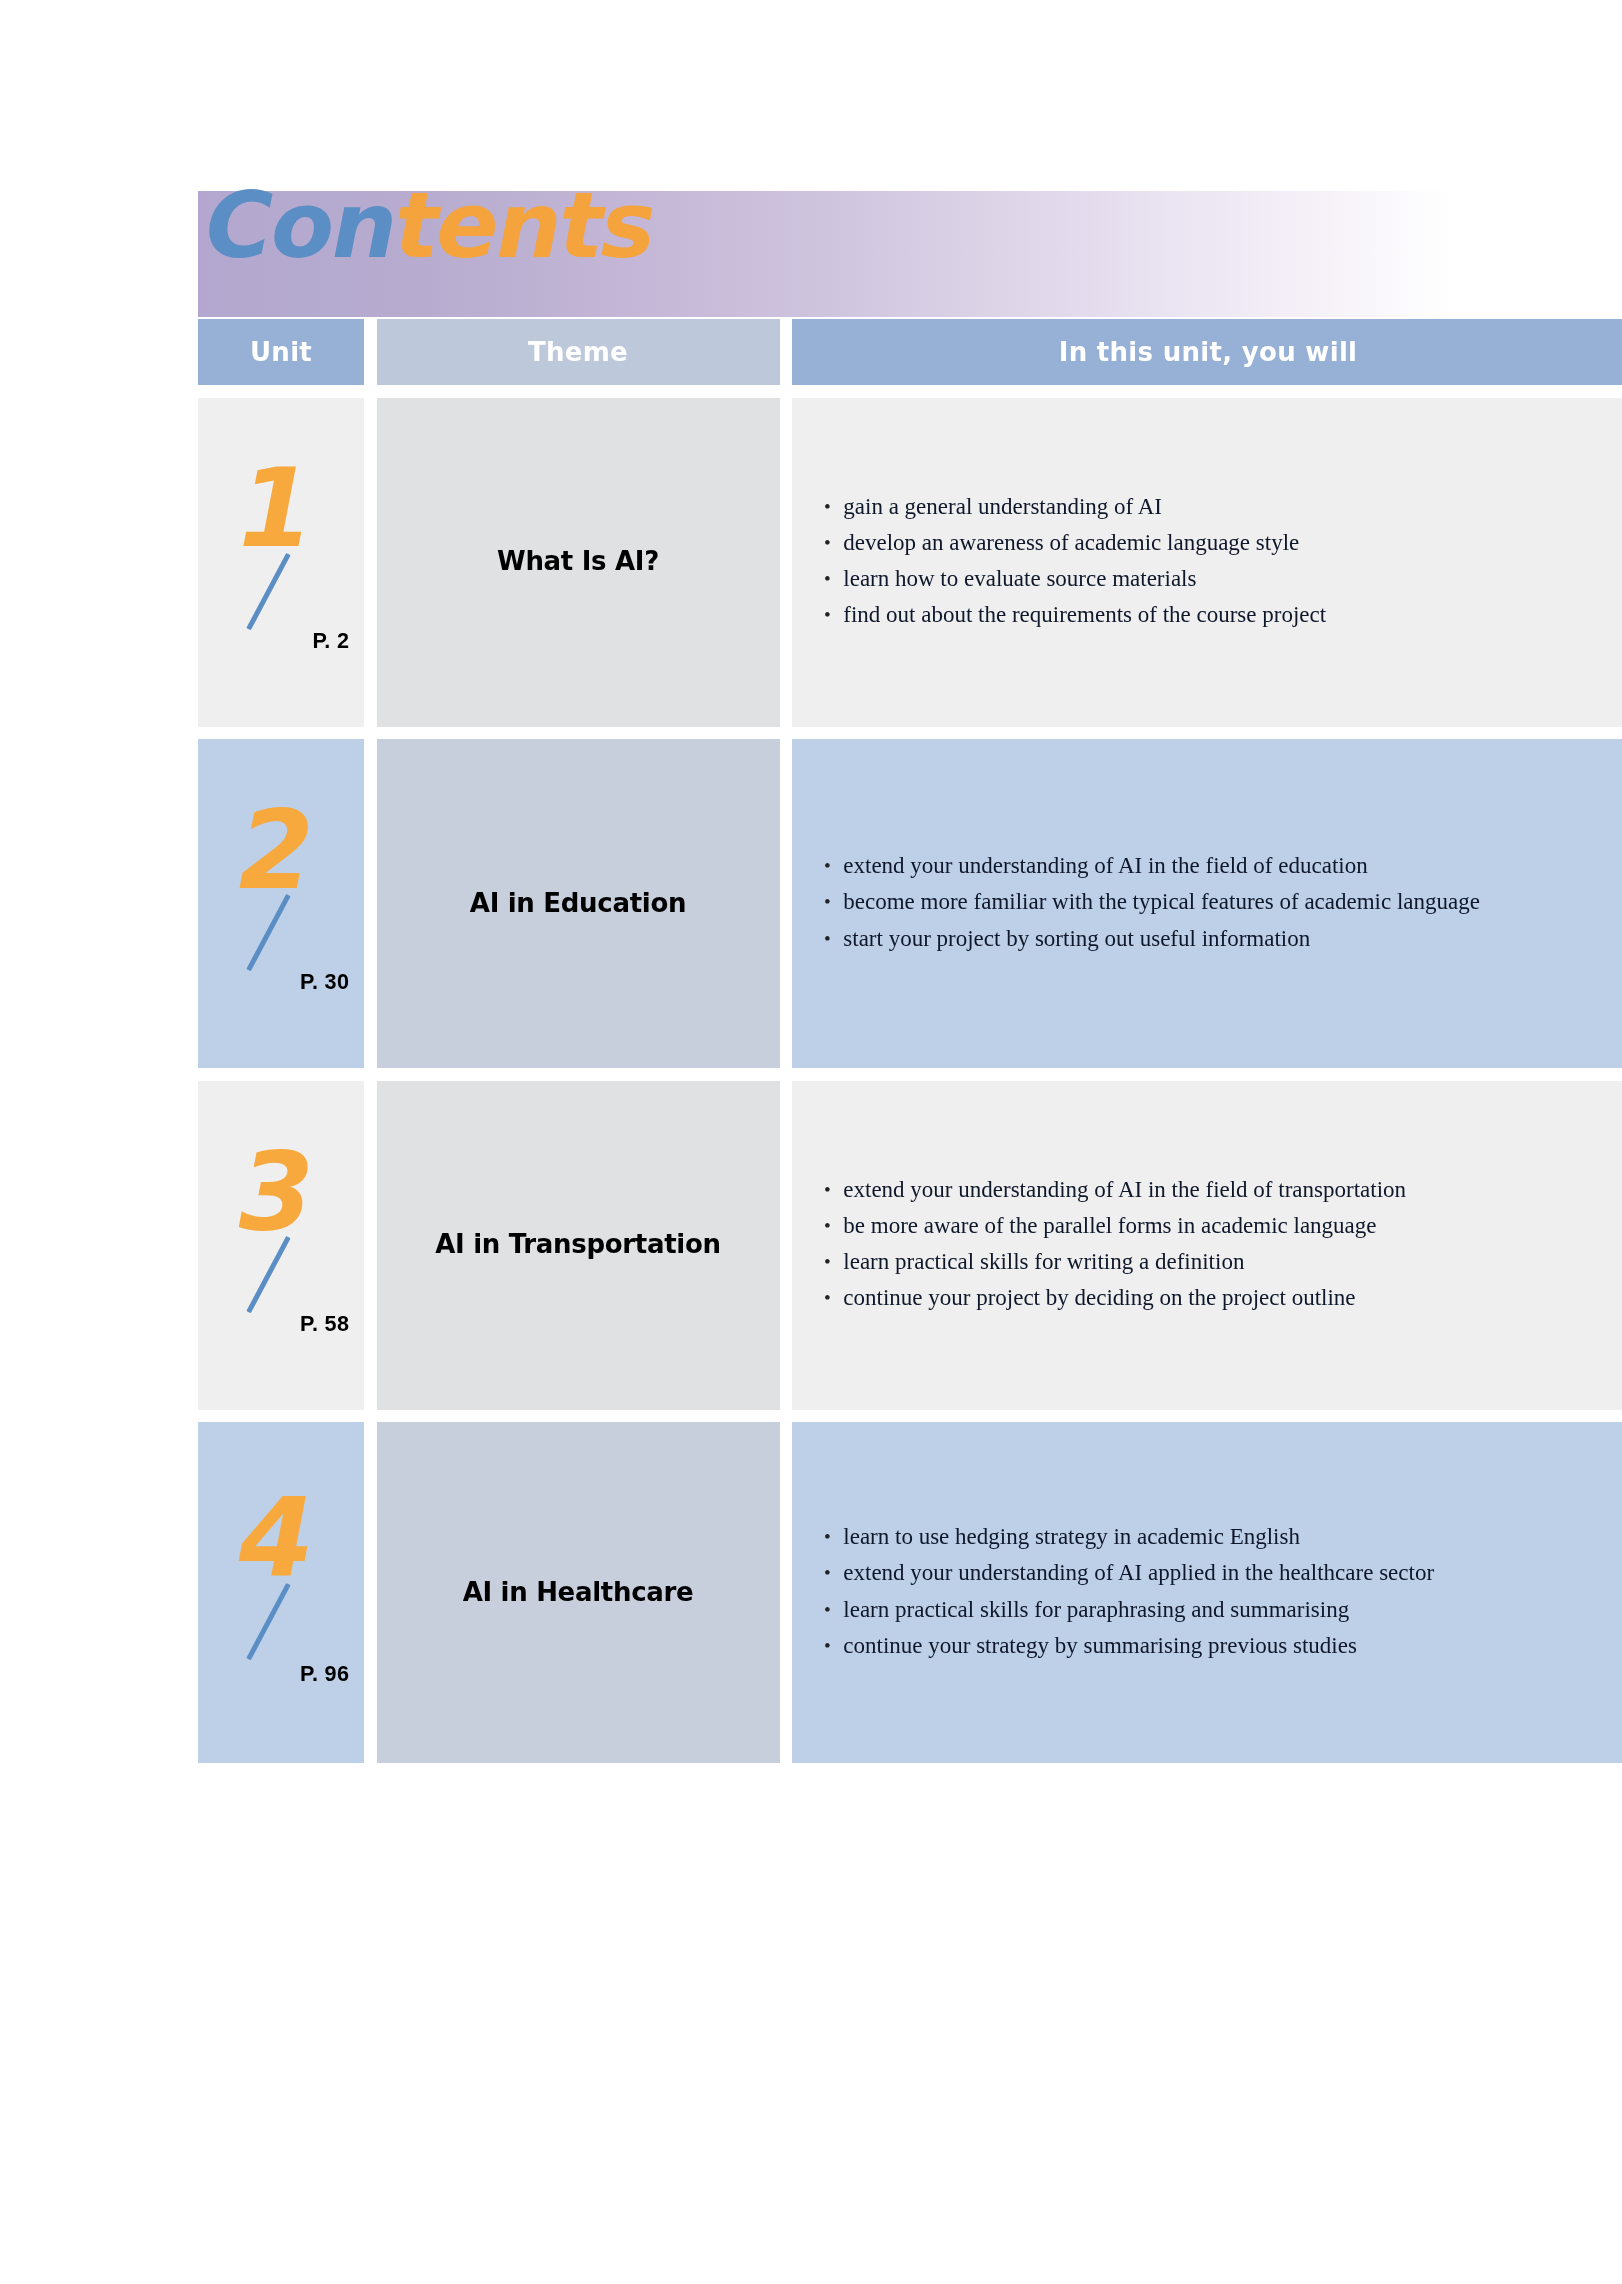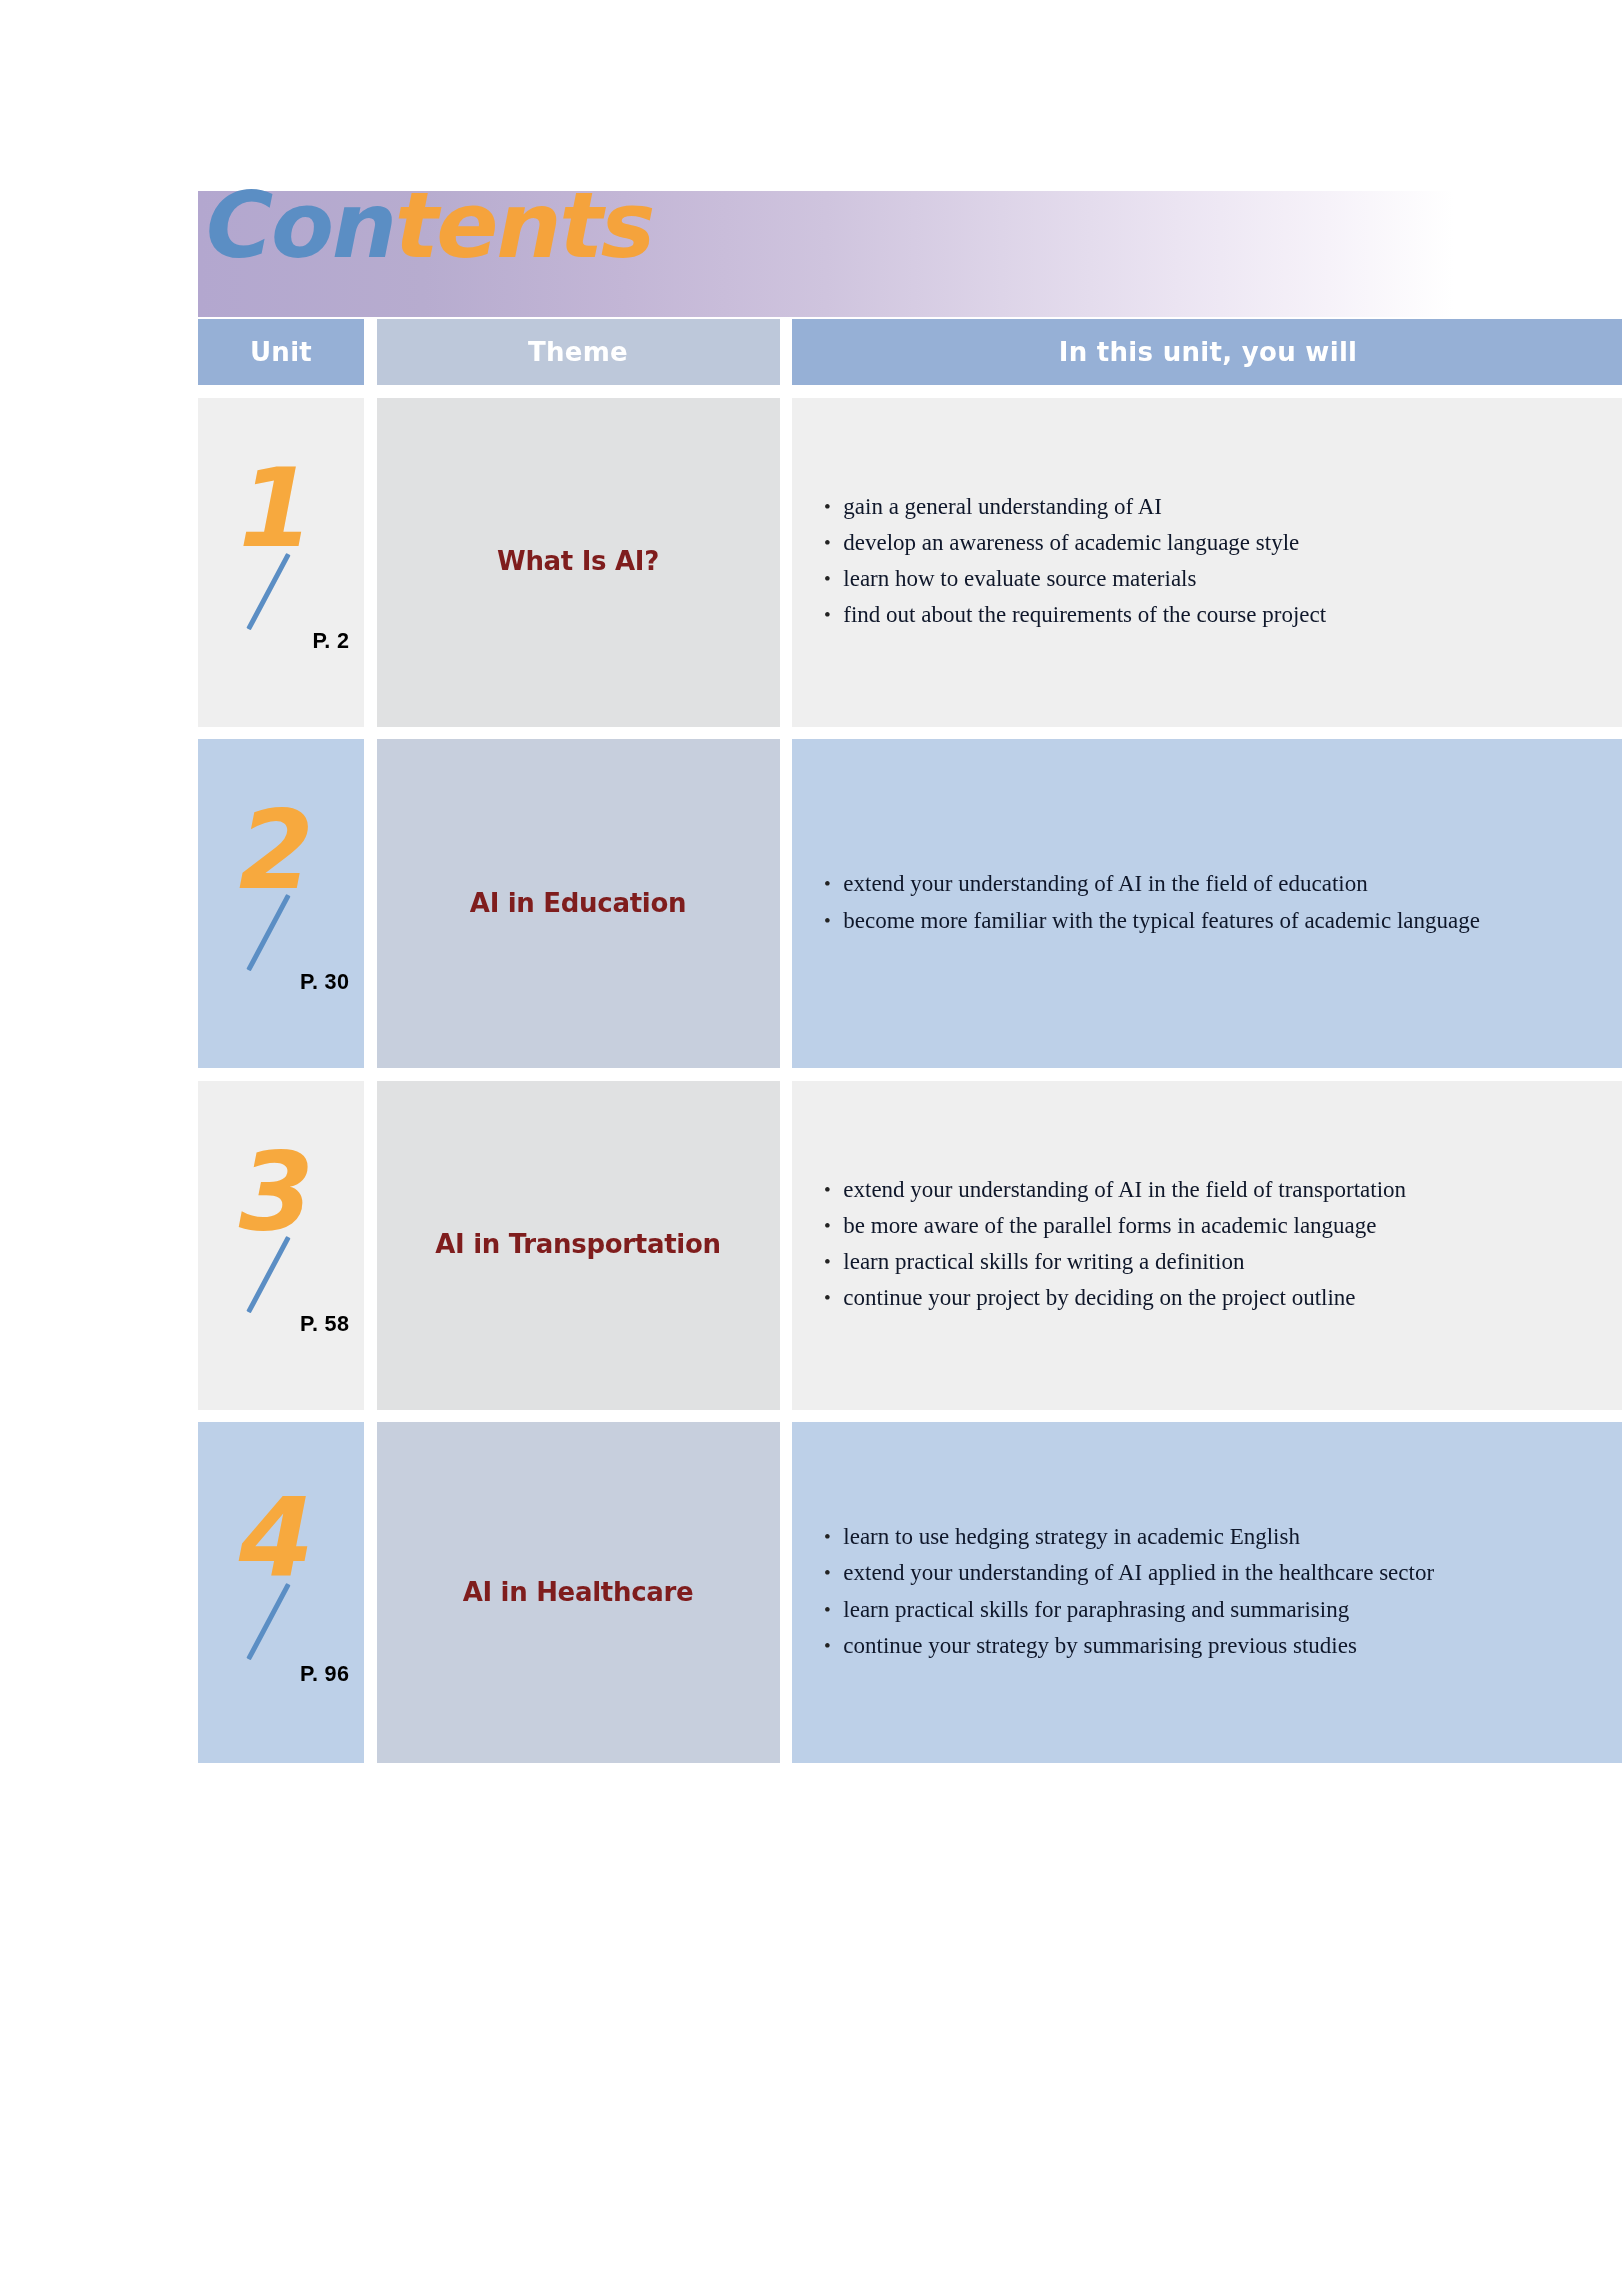"What Is AI?" .theme-text { color: #7f1d1d -> #000000 }
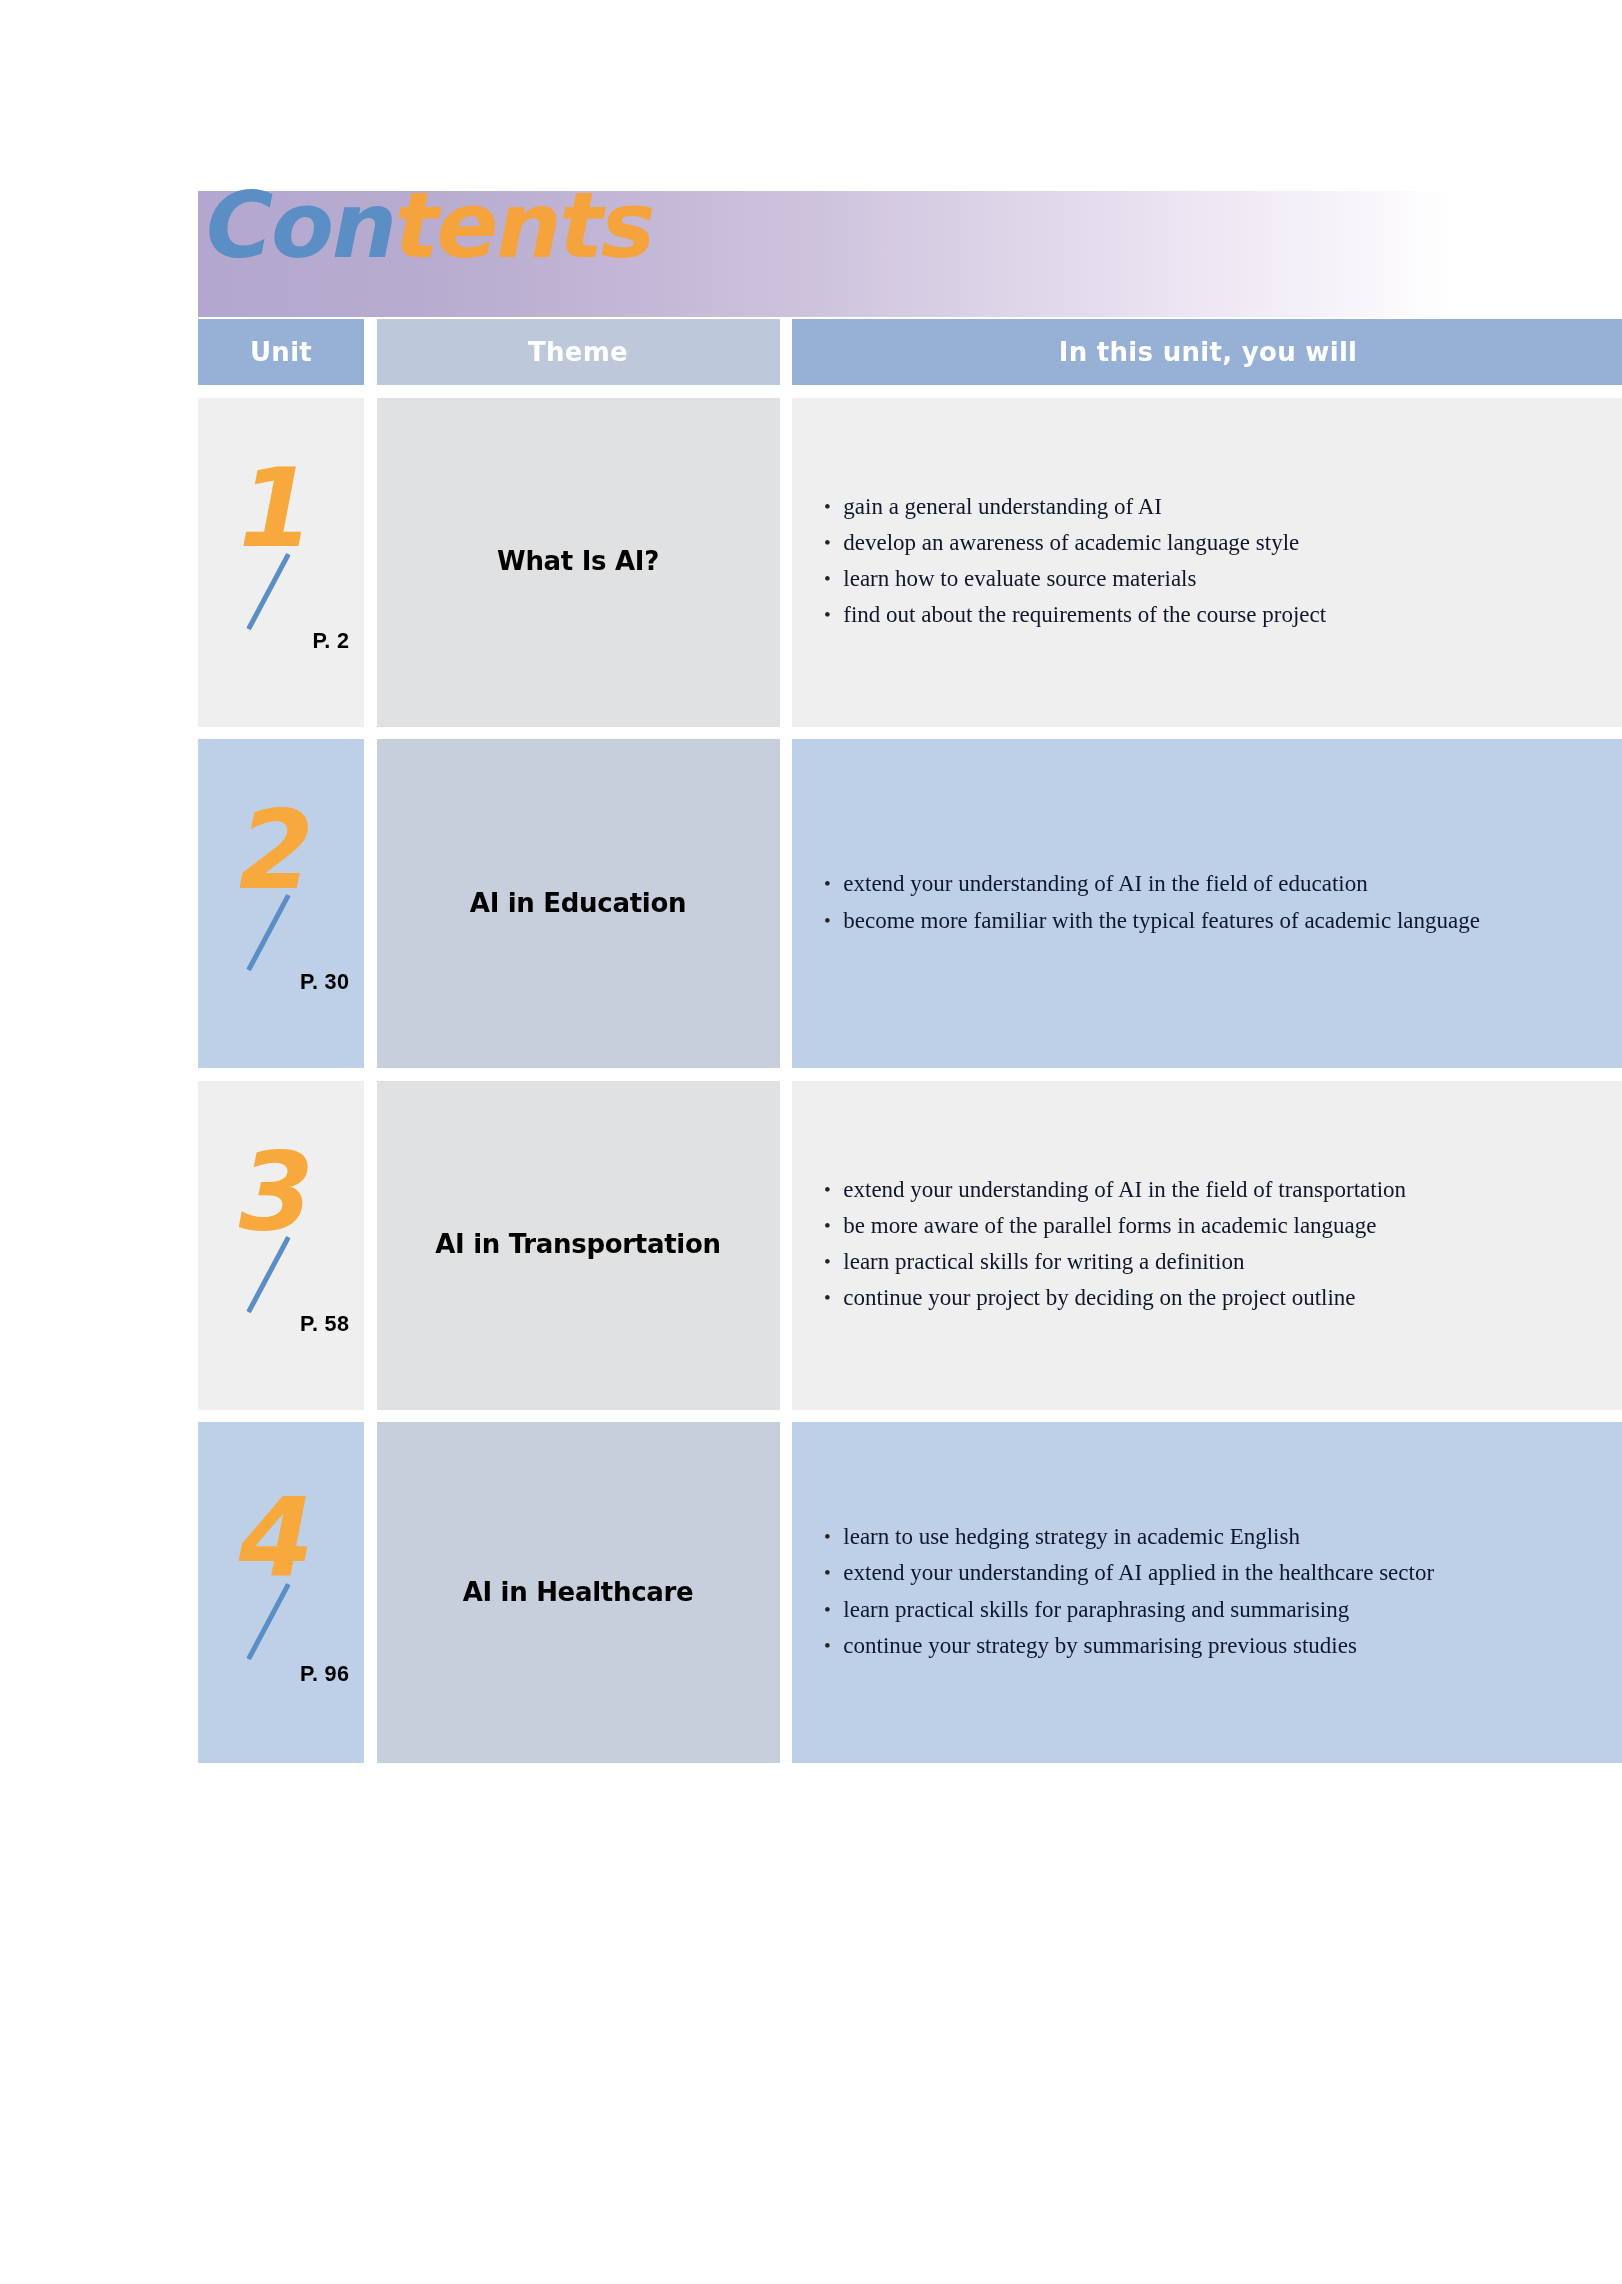"start your project by sorting" li { html: none -> <li>start your project by sorting out useful information</li> }
